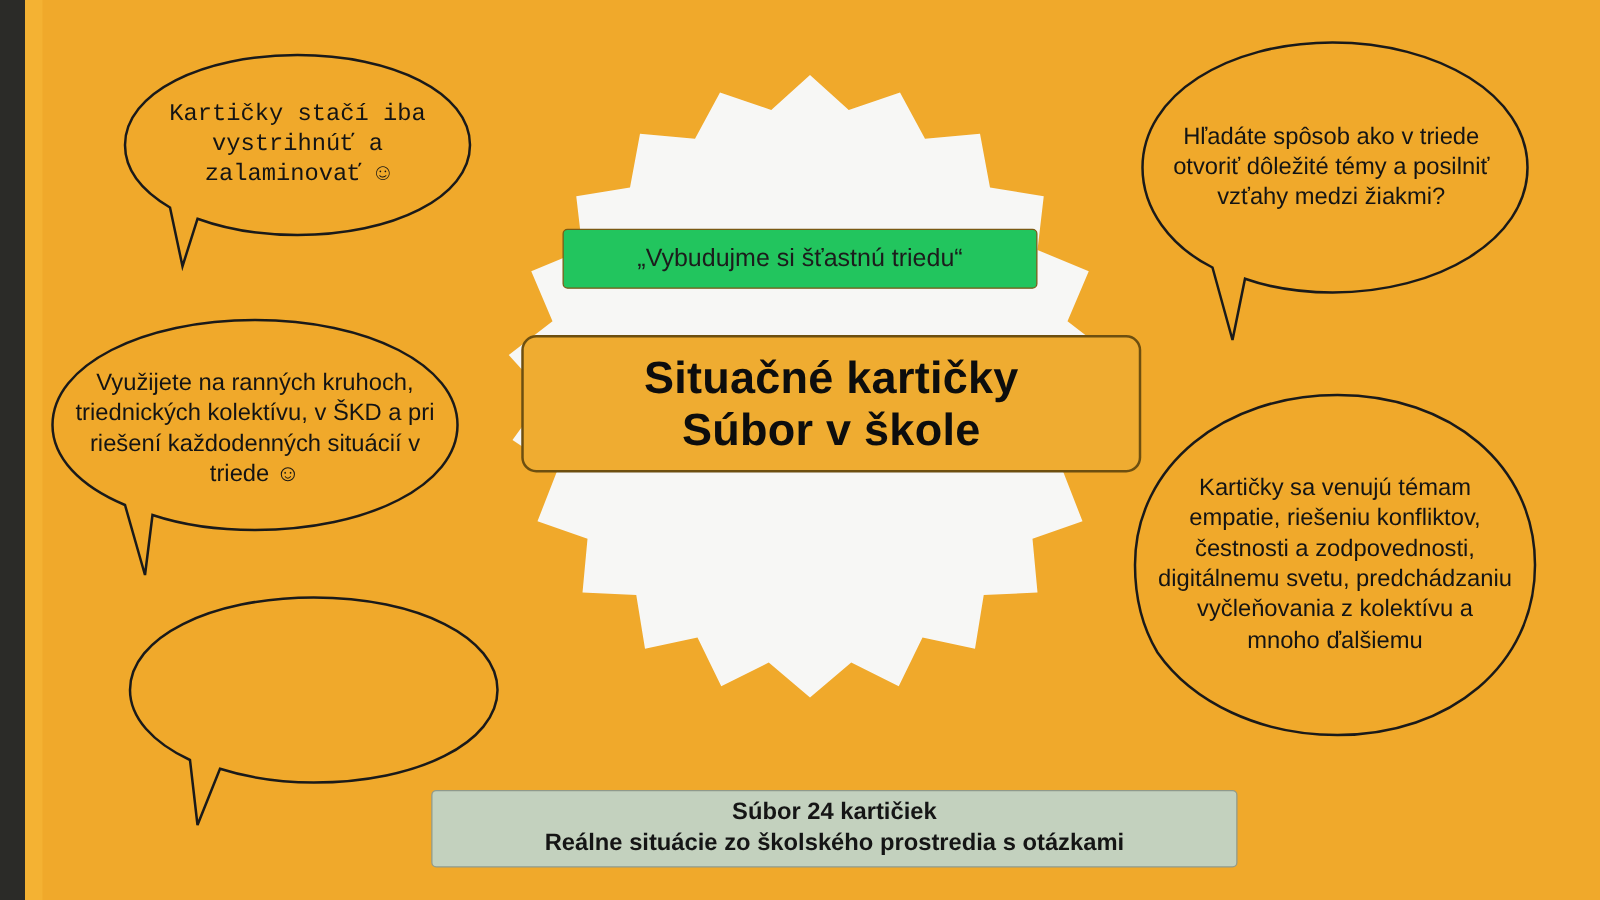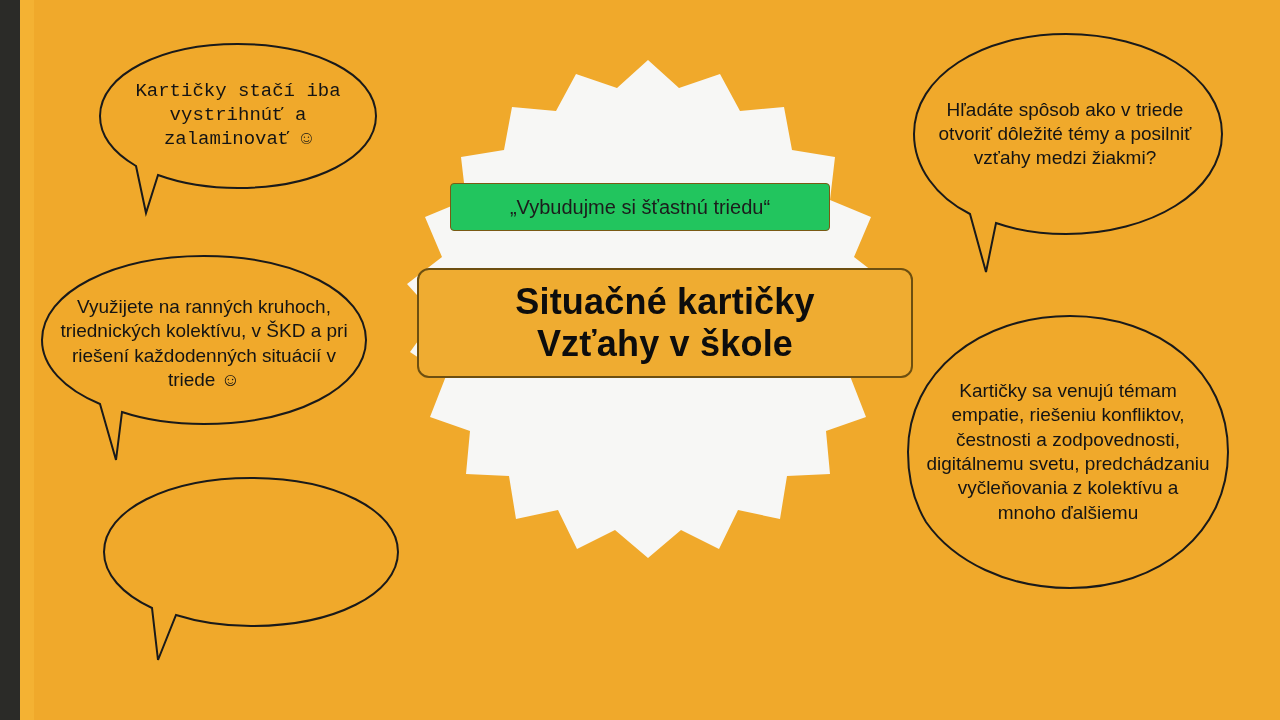"Vzťahy v škole" div.line { text: Vzťahy -> Súbor }
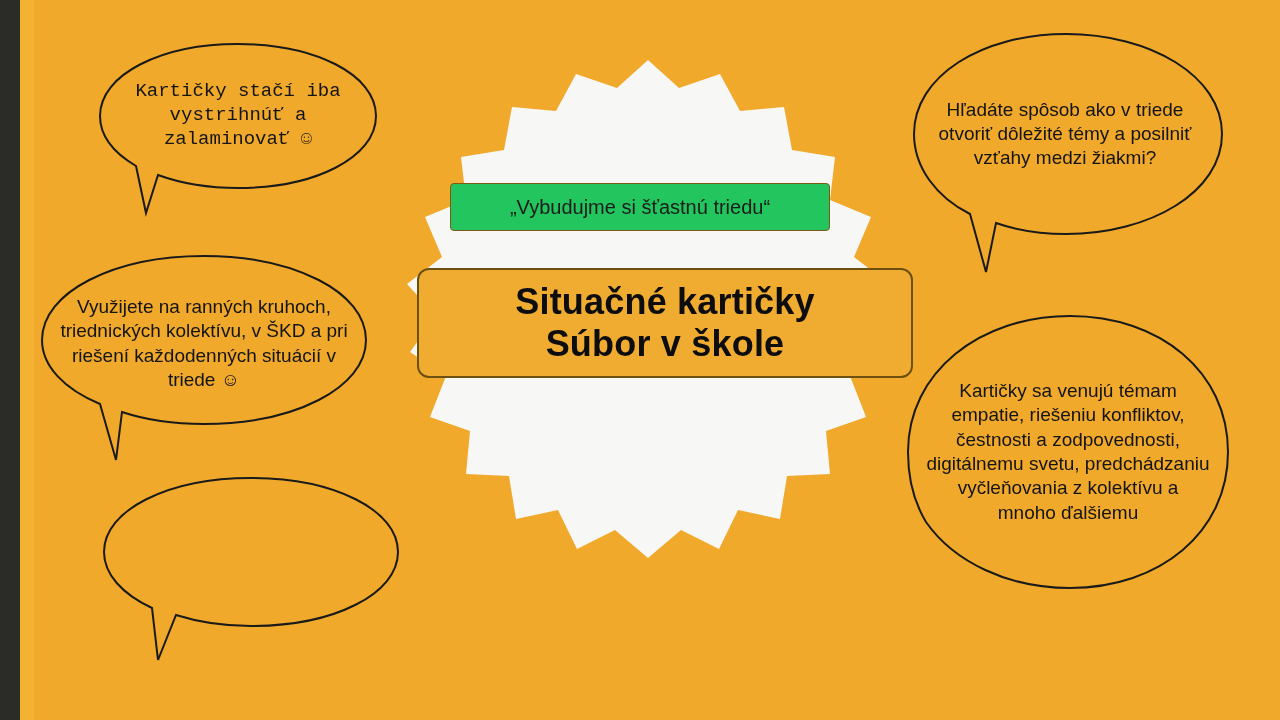"Súbor 24 kartičiek" div.bottom-banner { html: none -> <div> <div>Súbor 24 kartičiek</div> <div>Reálne situácie zo školského prostredia s otázkami</div> </div> }
